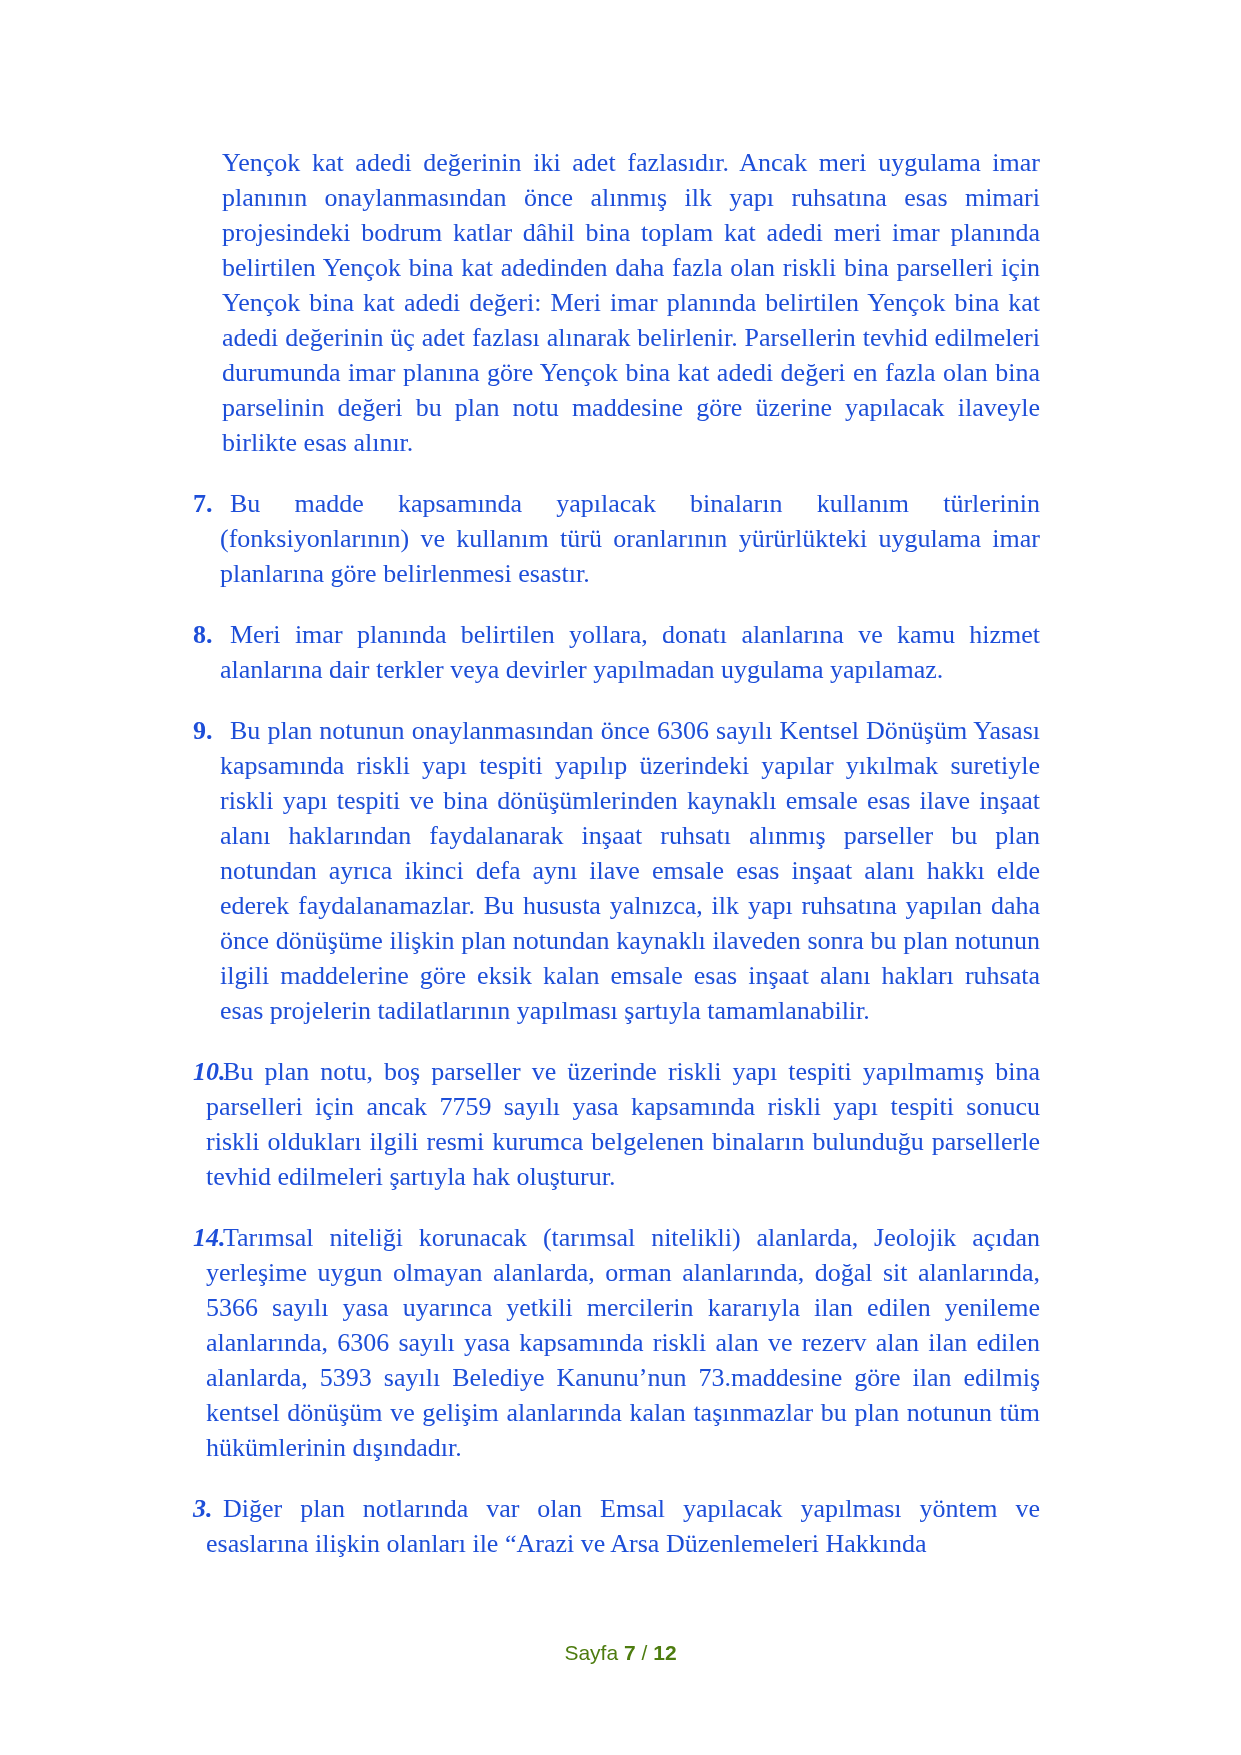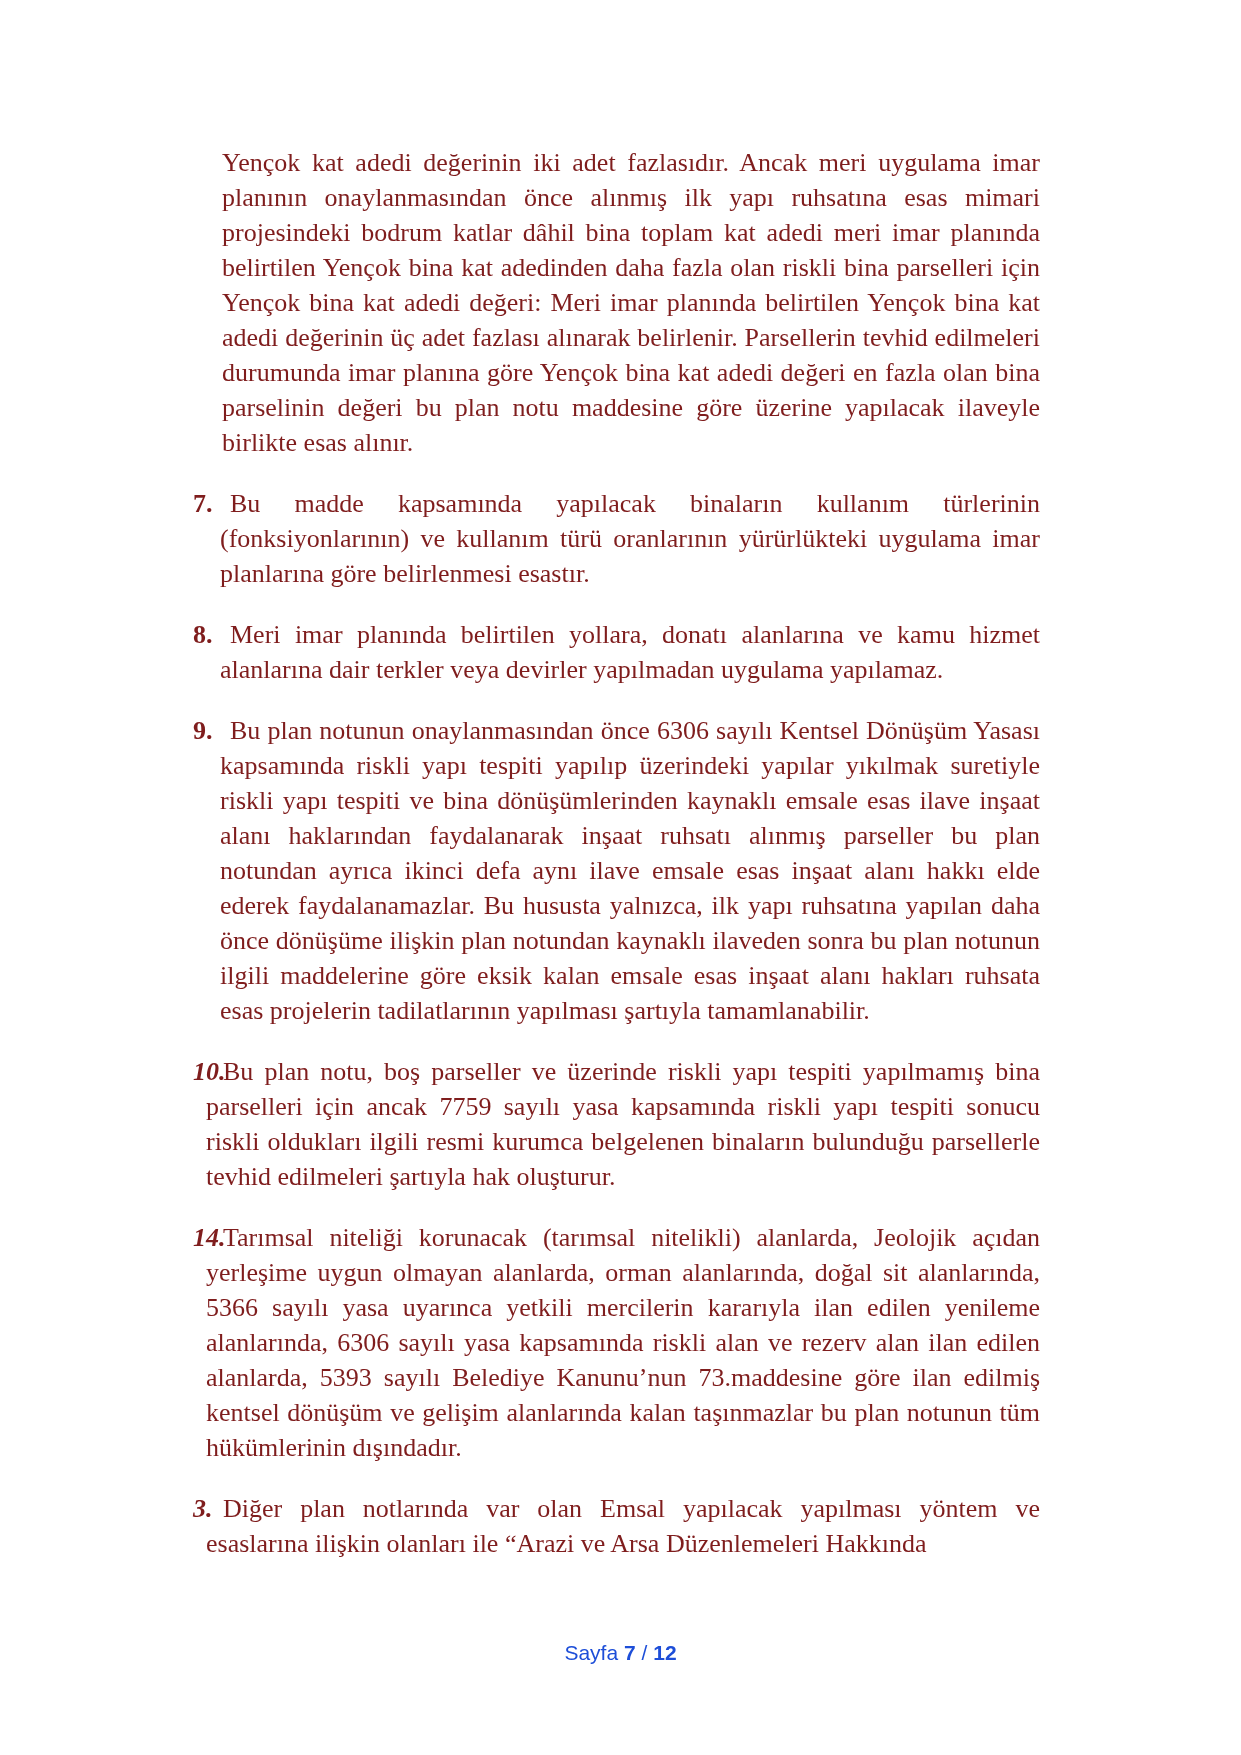"Yençok kat adedi değerinin iki" .para, .item { color: #7f1d1d -> #1d4ed8 }
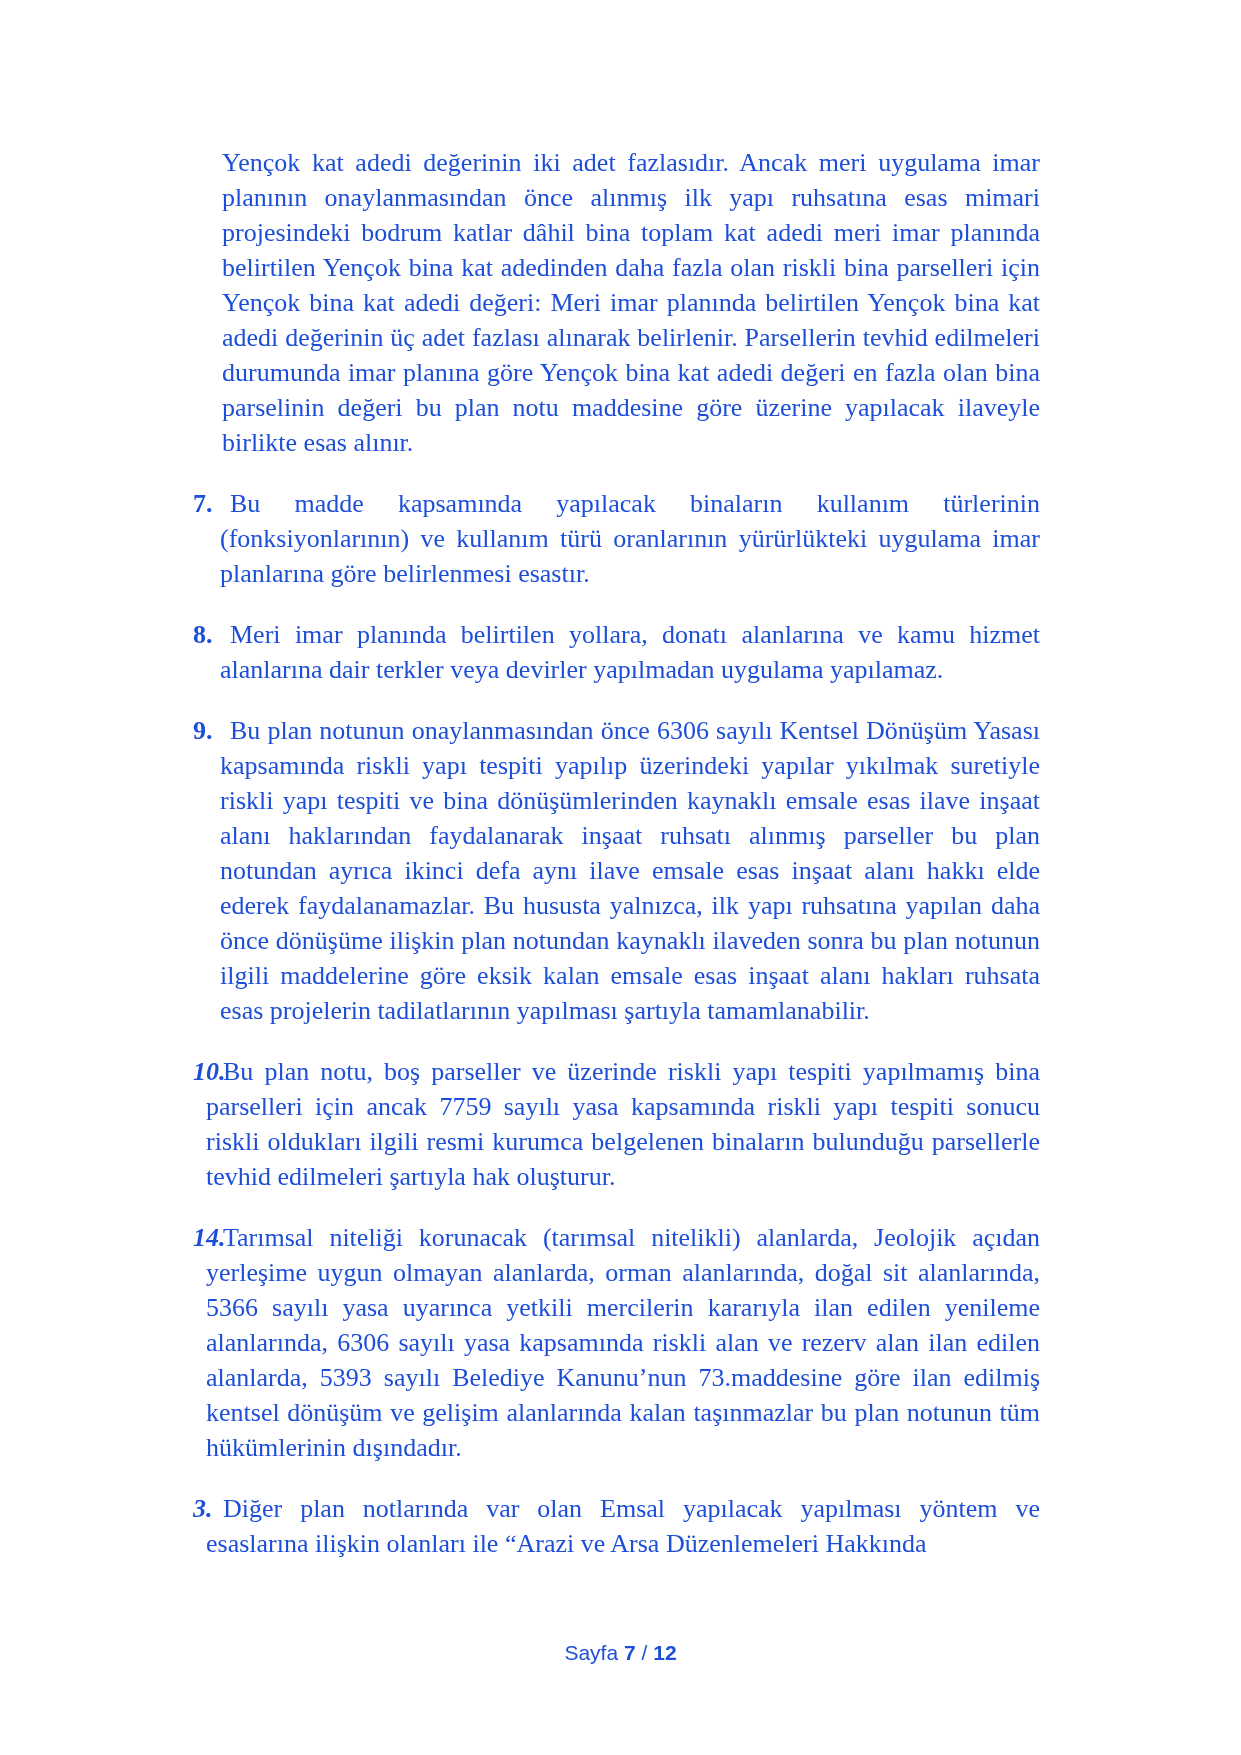"Sayfa 7 / 12" .footer { color: #1d4ed8 -> #4d7c0f }
